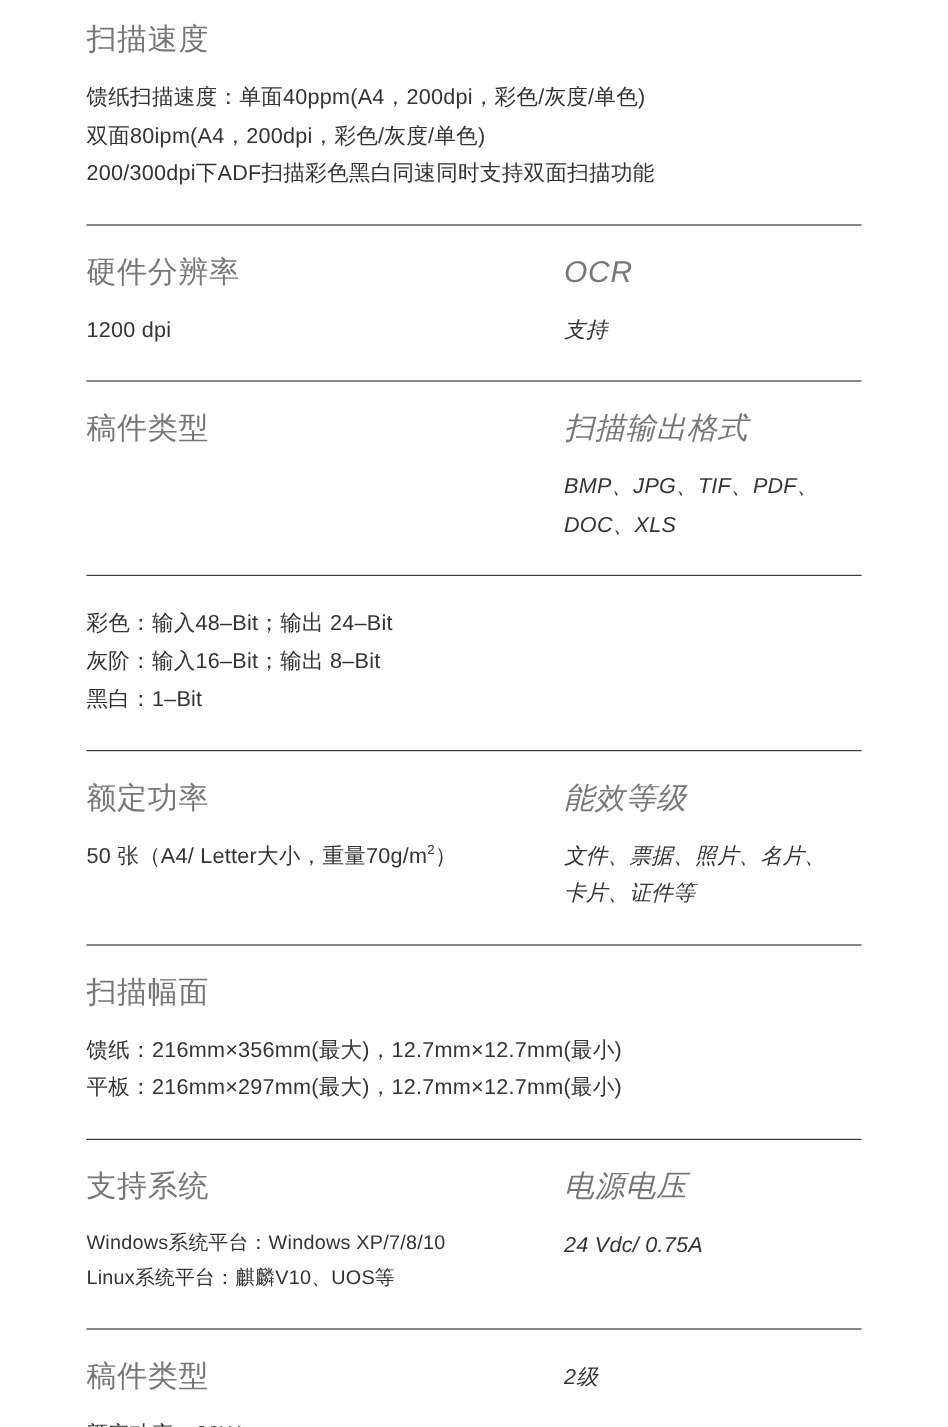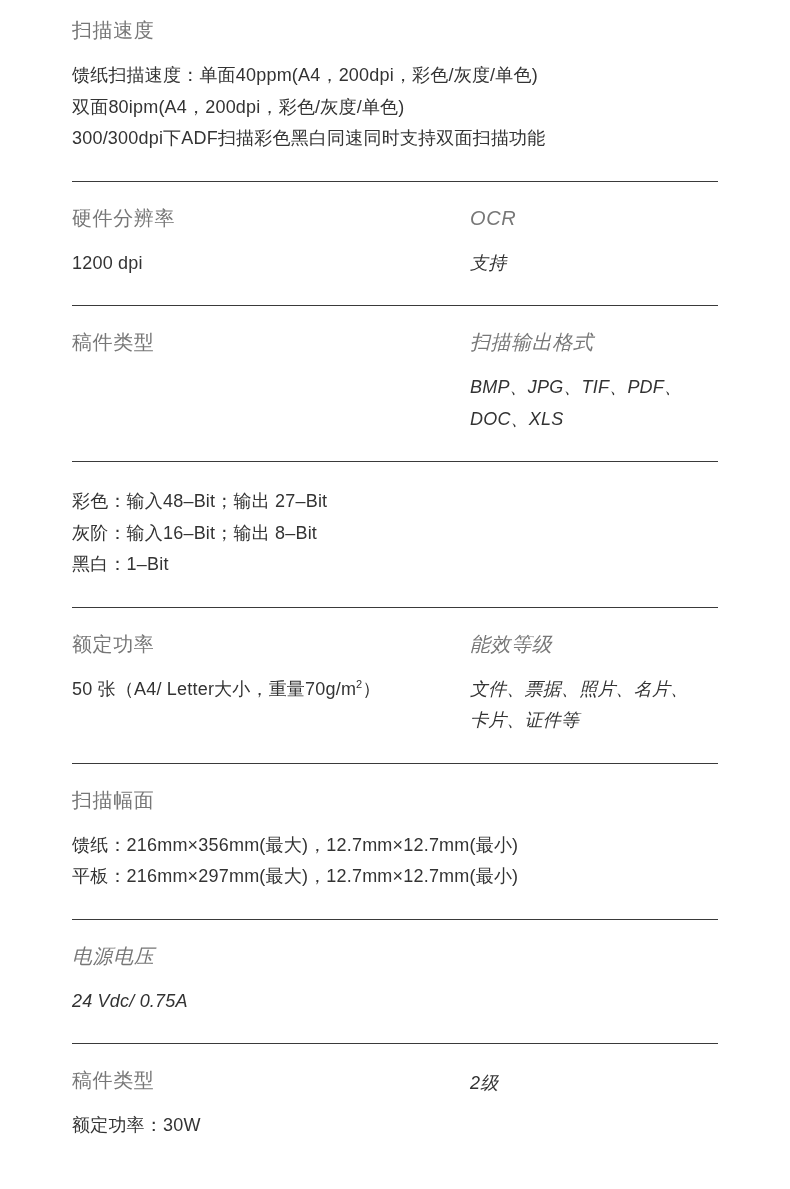"扫描速度" .spec-label { font-size: 20px -> 25px }
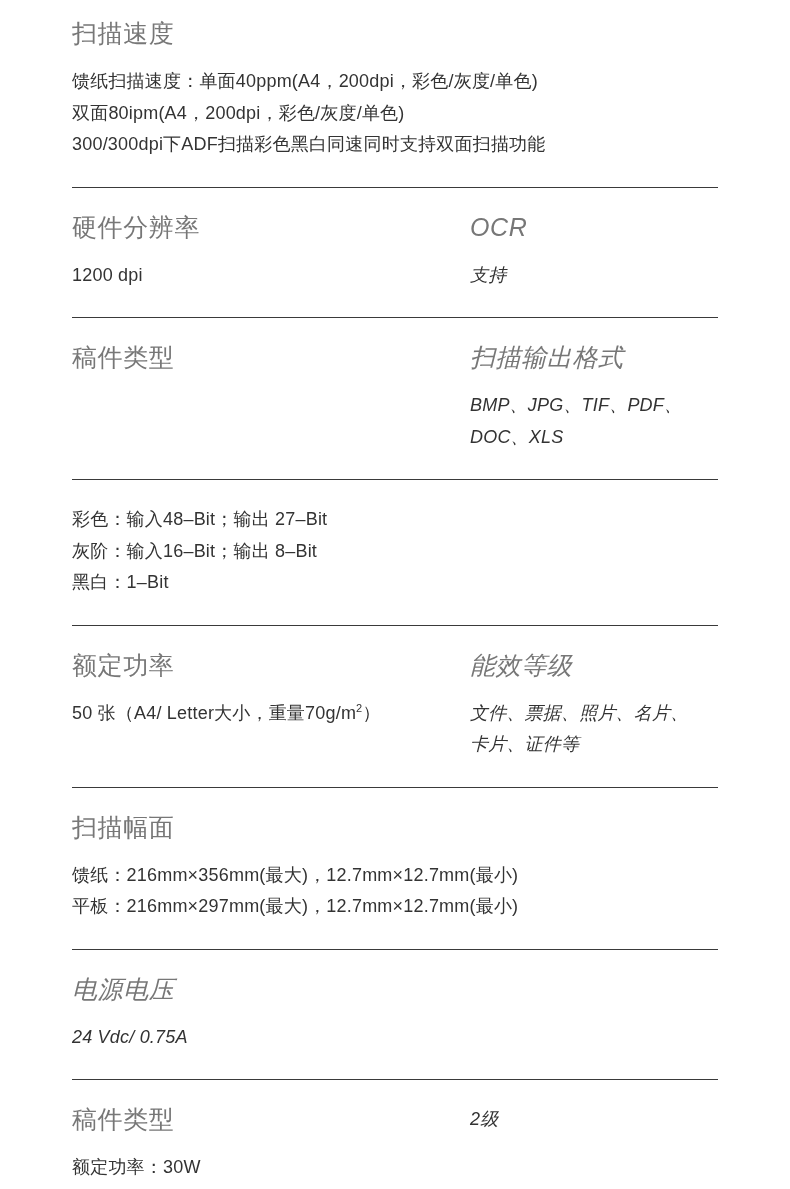"馈纸扫描速度：单面40ppm(A4，200dpi，彩色/灰度/单色)" div.spec-value { text: 300/300dpi -> 200/300dpi }
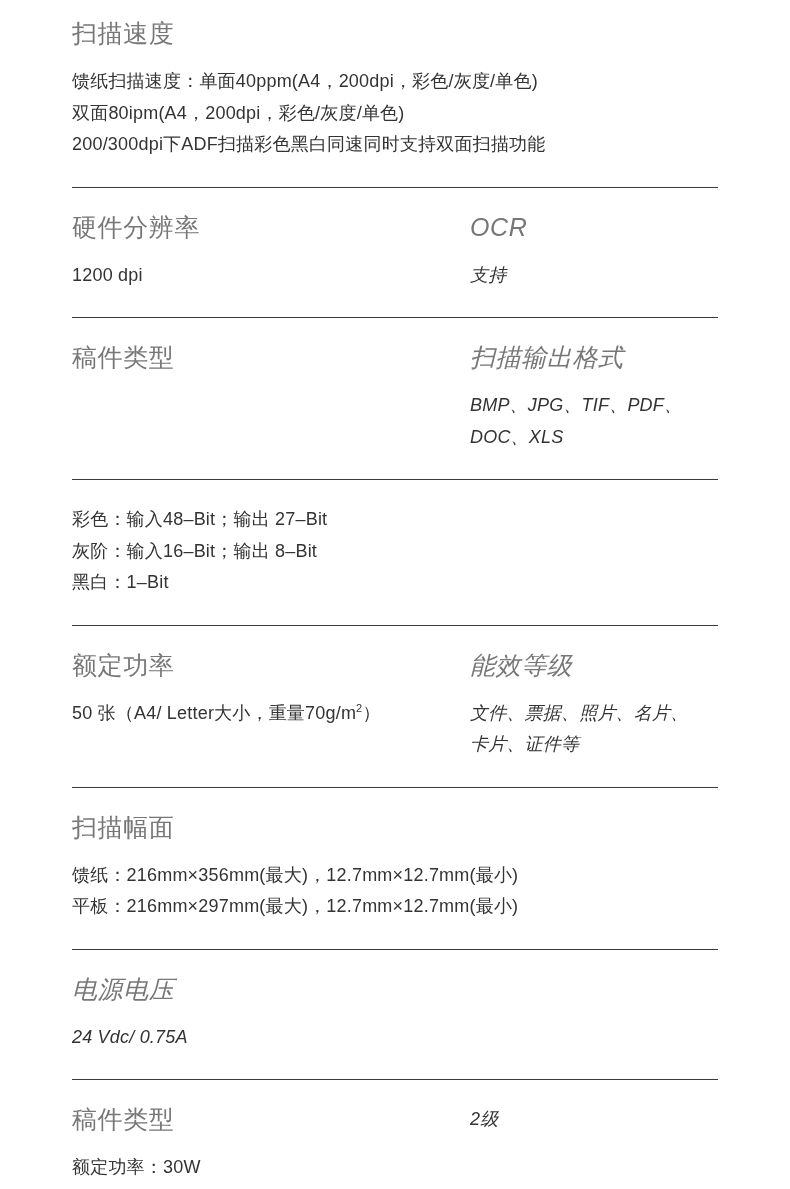"彩色：输入48–Bit；输出 27–Bit" div.spec-value { text: 27 -> 24 }
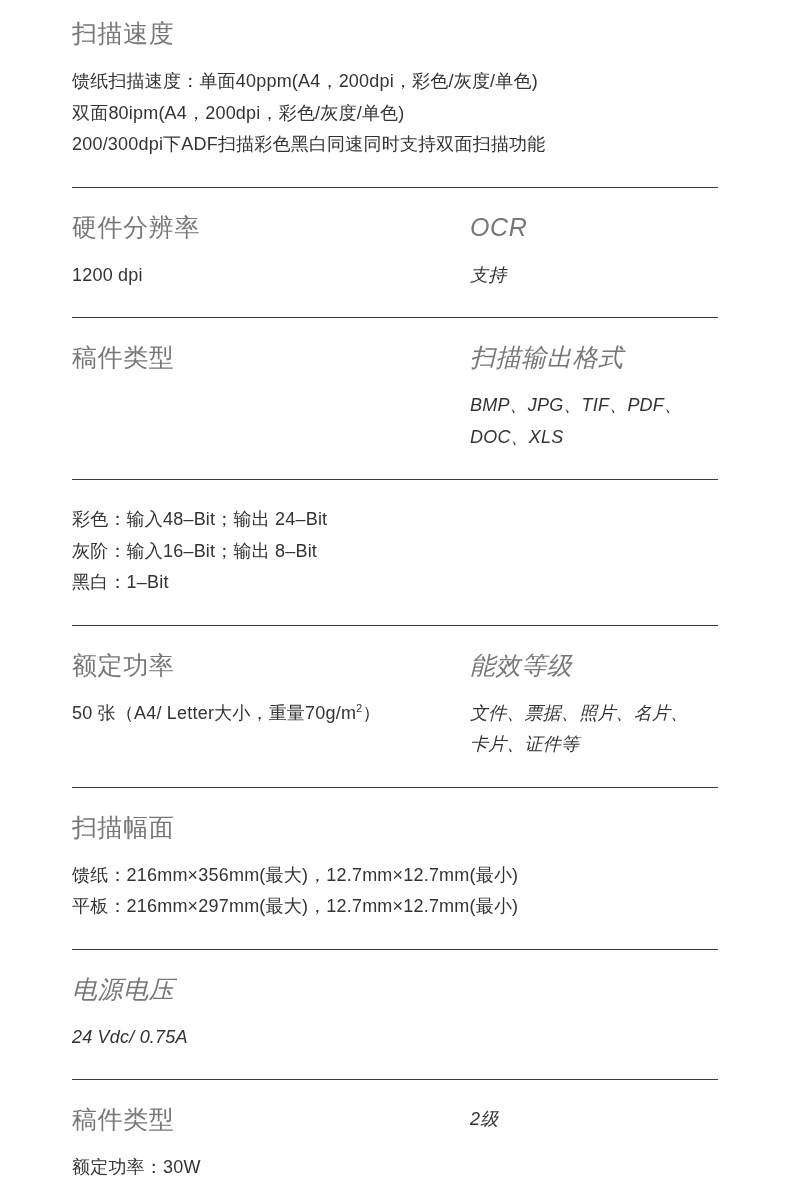"支持系统" div.col { html: none -> <div> <div>支持系统</div> <div>Windows系统平台：Windows XP/7/8/10 Linux系统平台：麒麟V10、UOS等</div> </div> }
